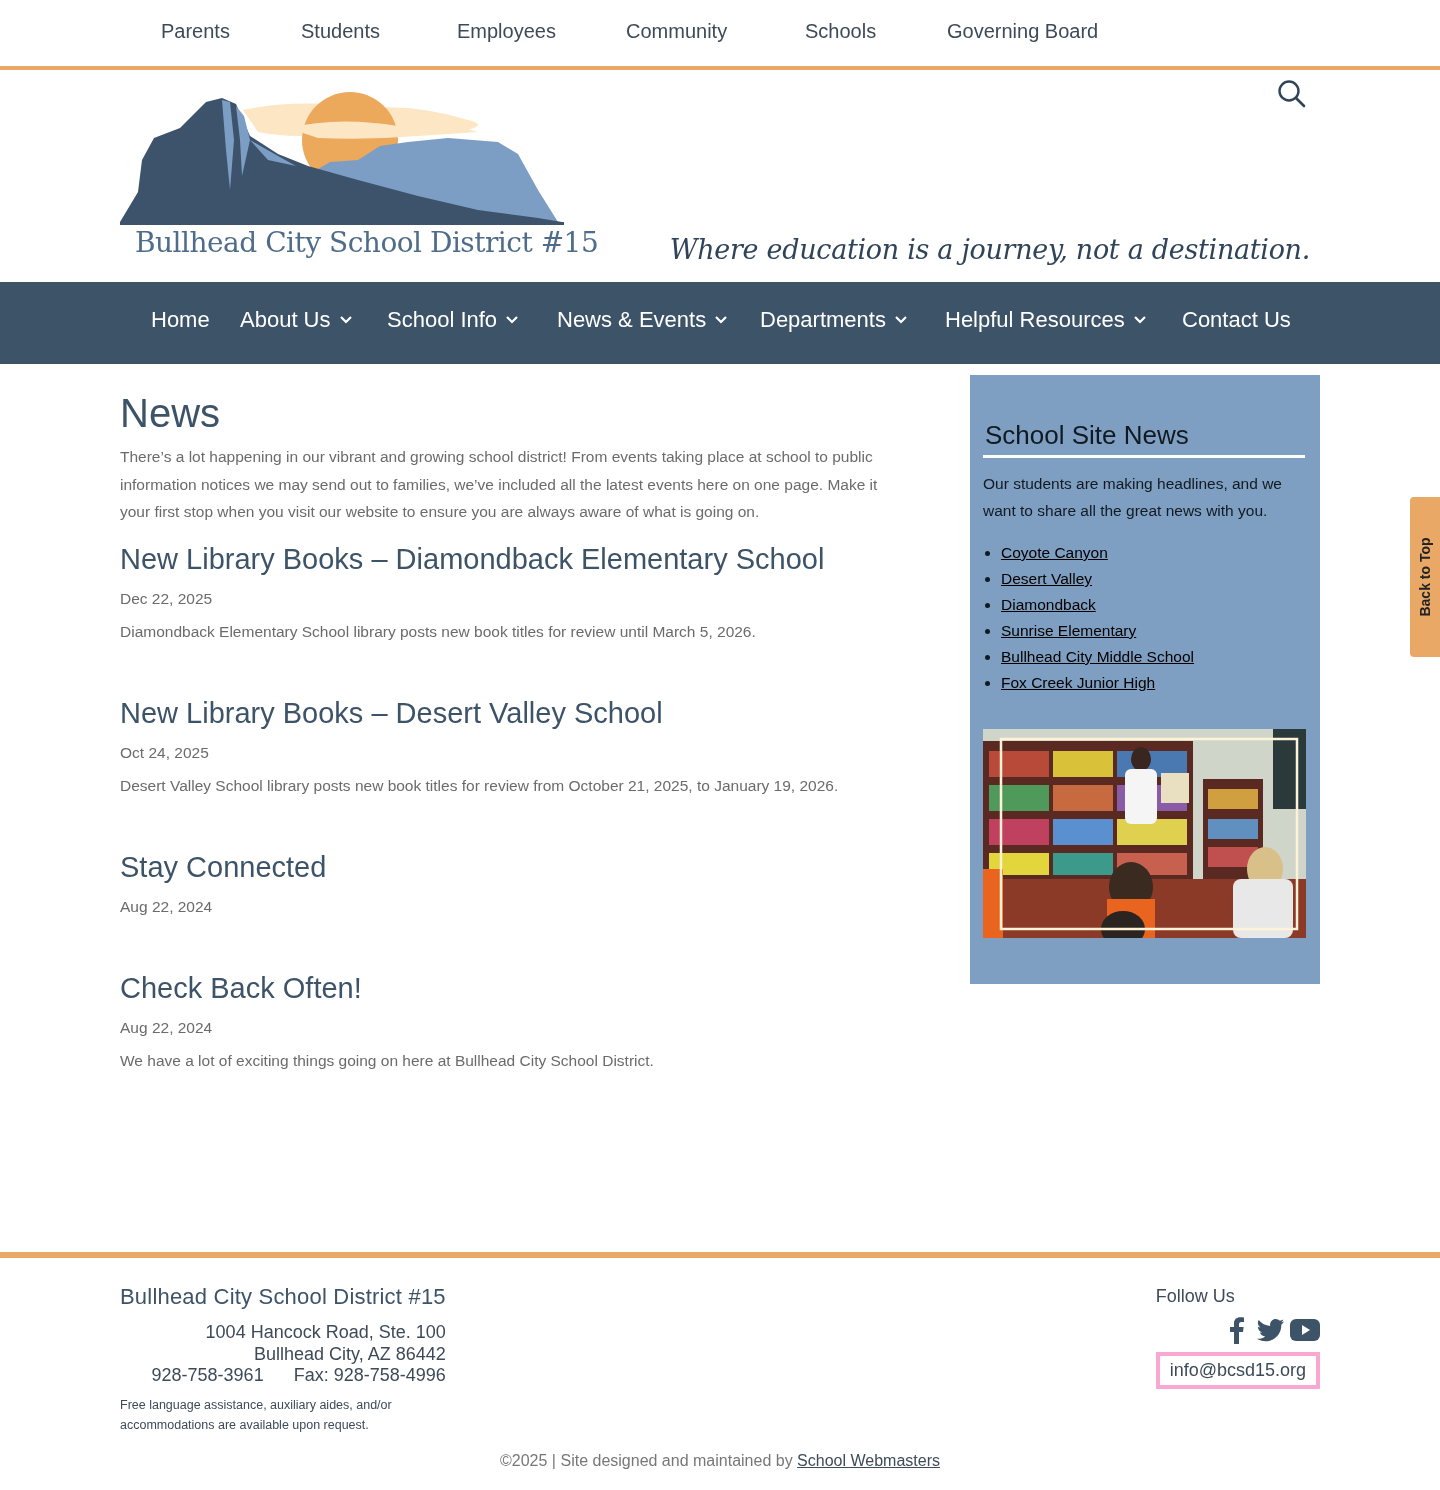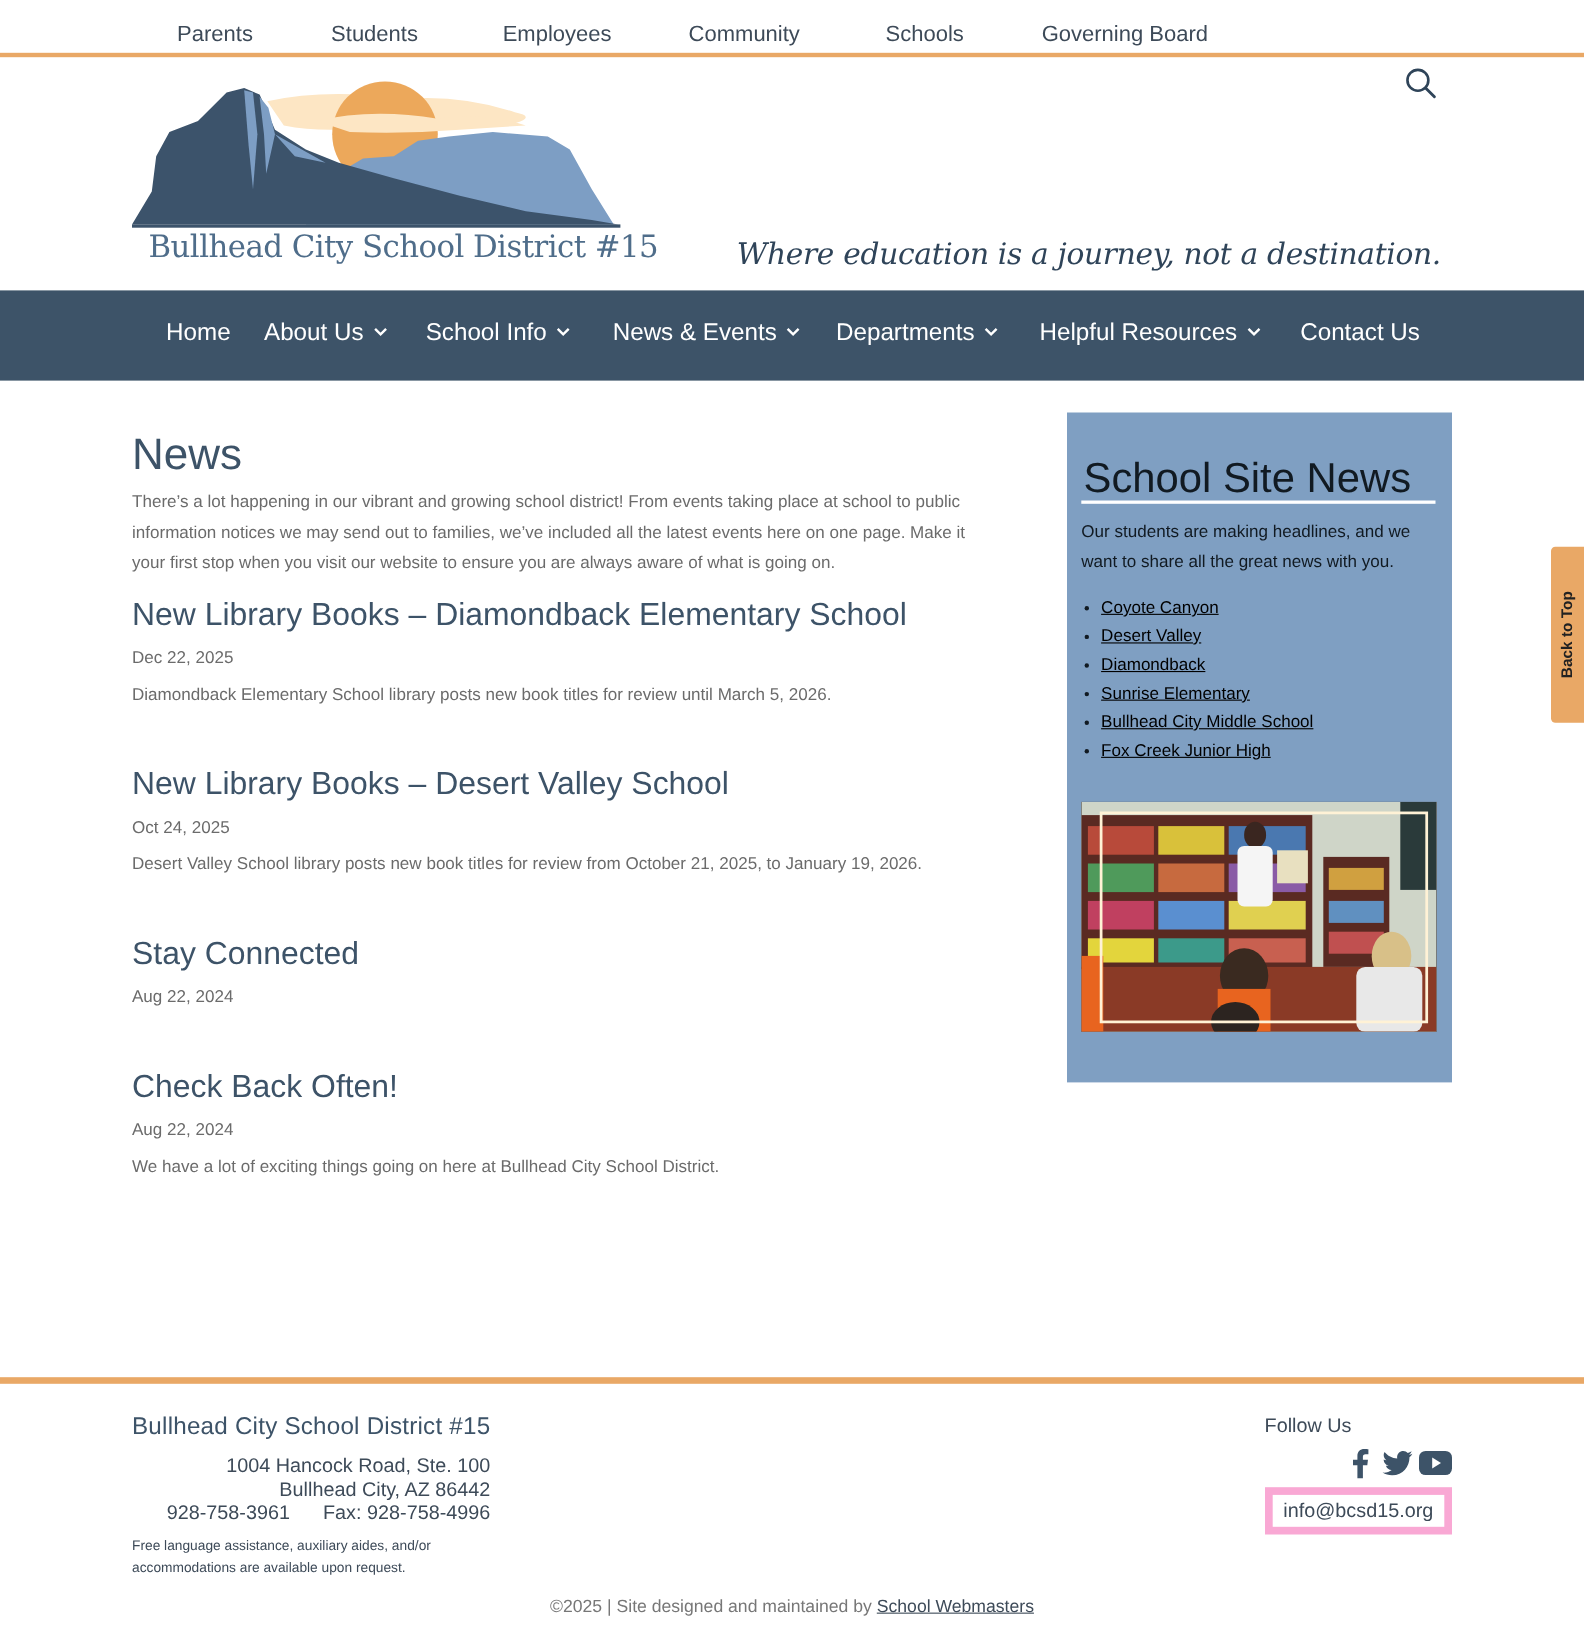"Parents" .utility-nav { height: 48px -> 66px }
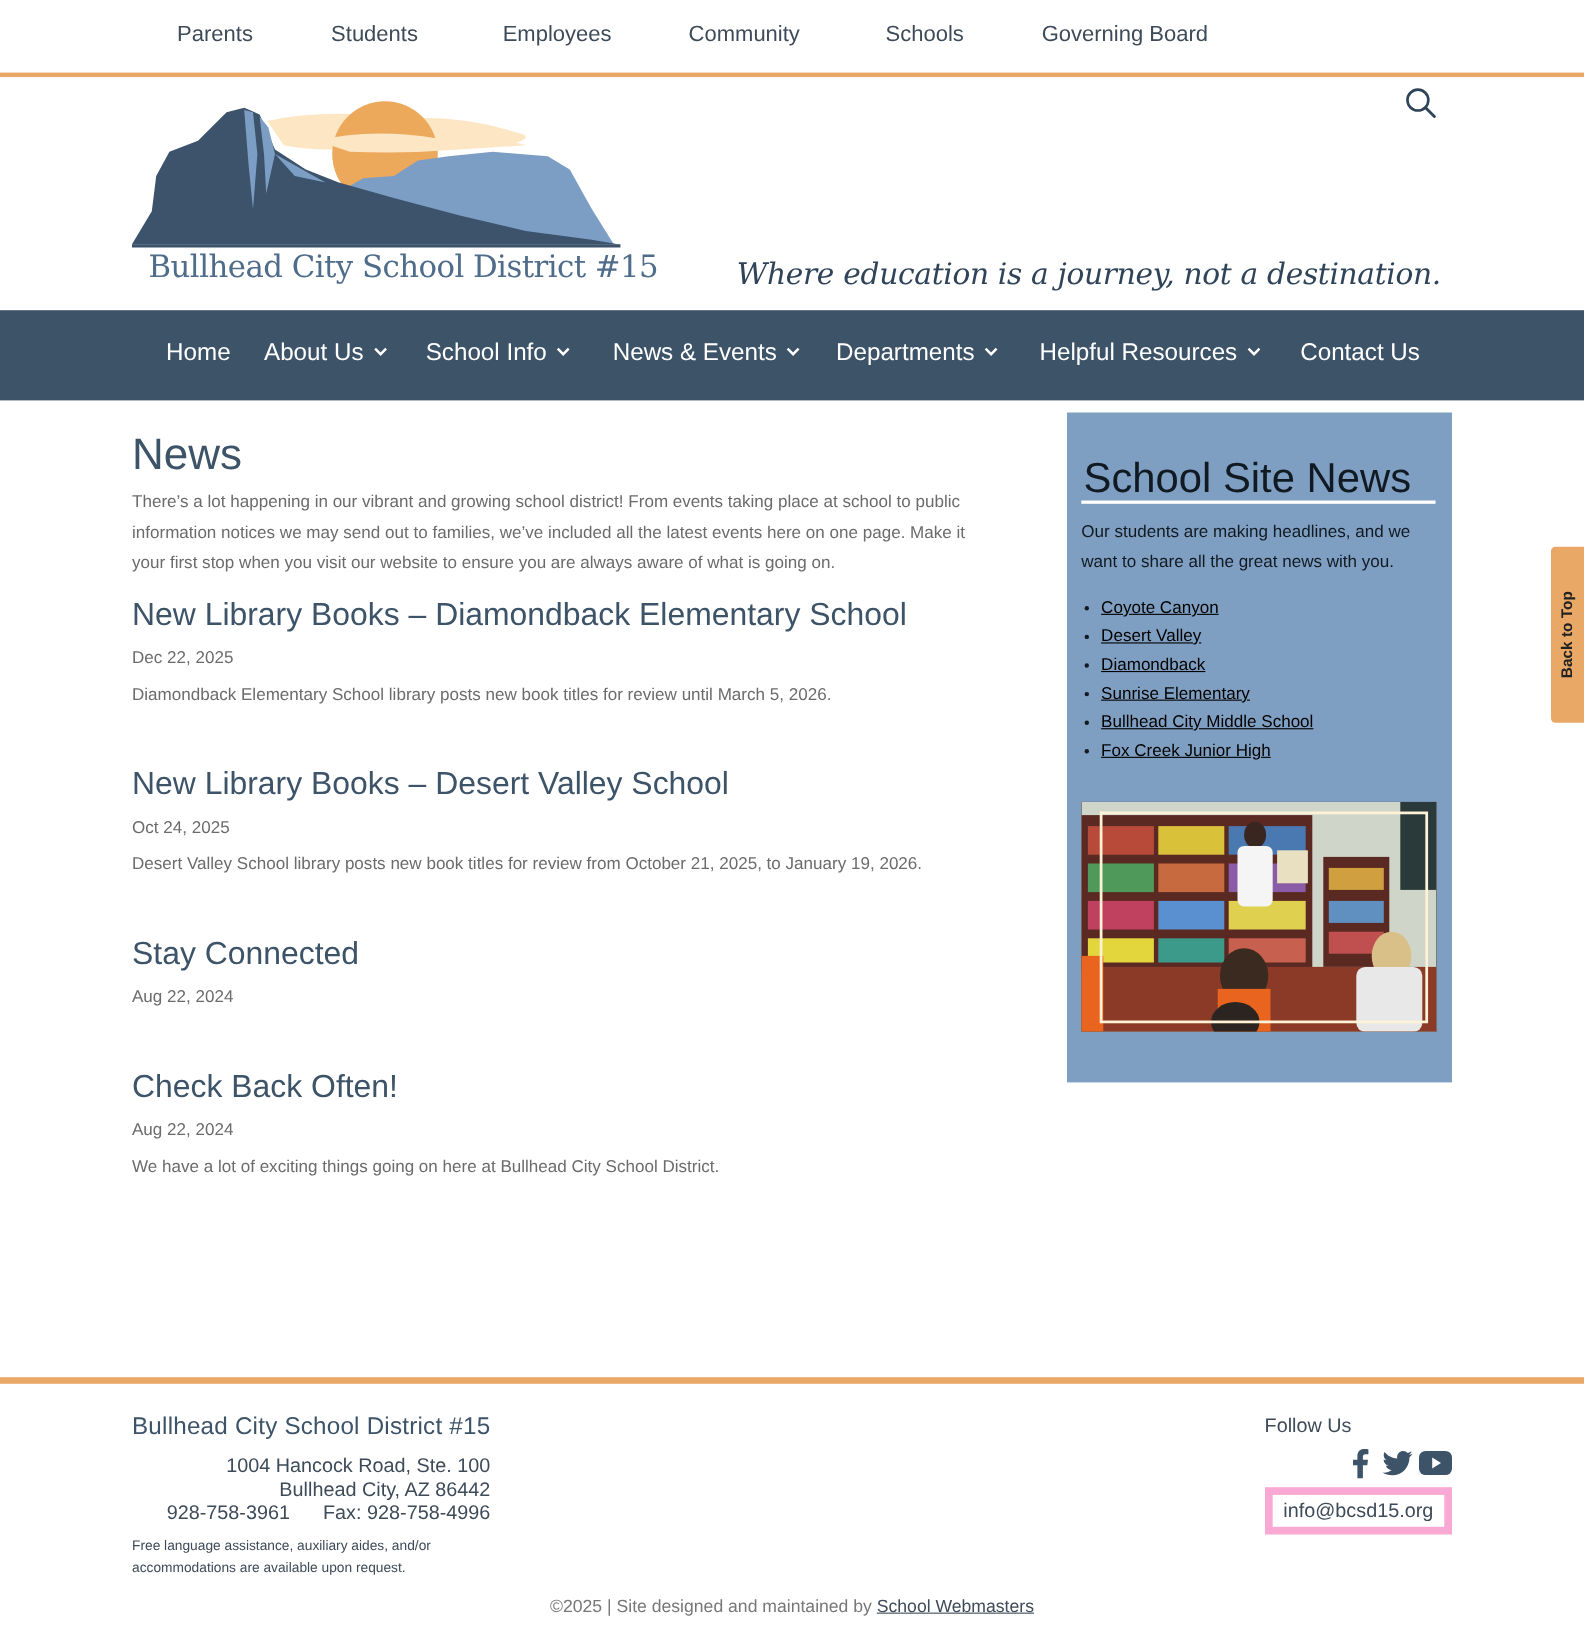"School Site News" .sidebar h3 { font-size: 38px -> 26px }
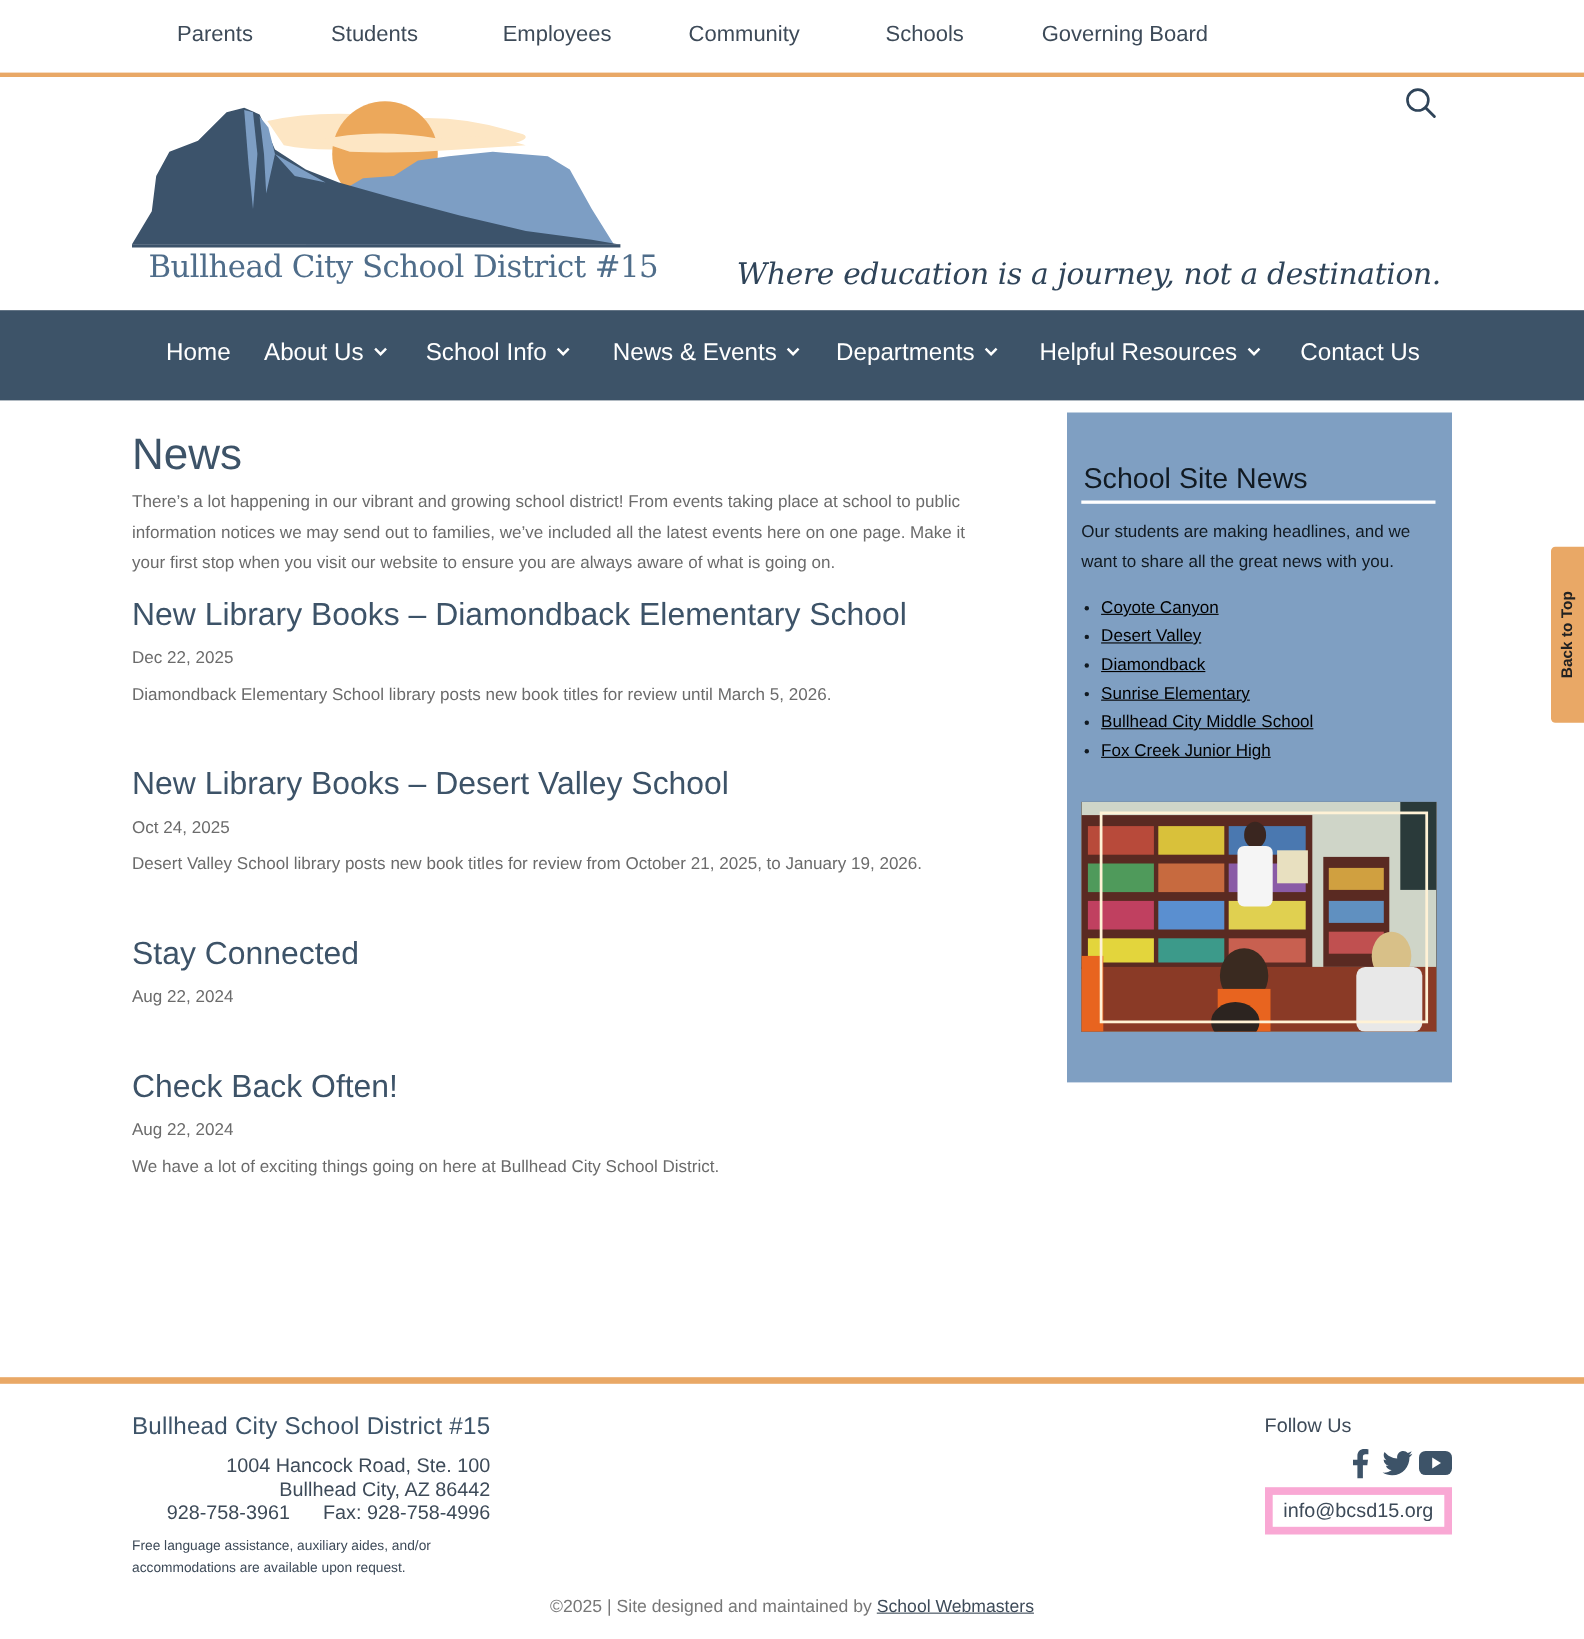"info@bcsd15.org" .email { border: 7px solid #f9a8d4 -> 4px solid #f9a8d4 }
